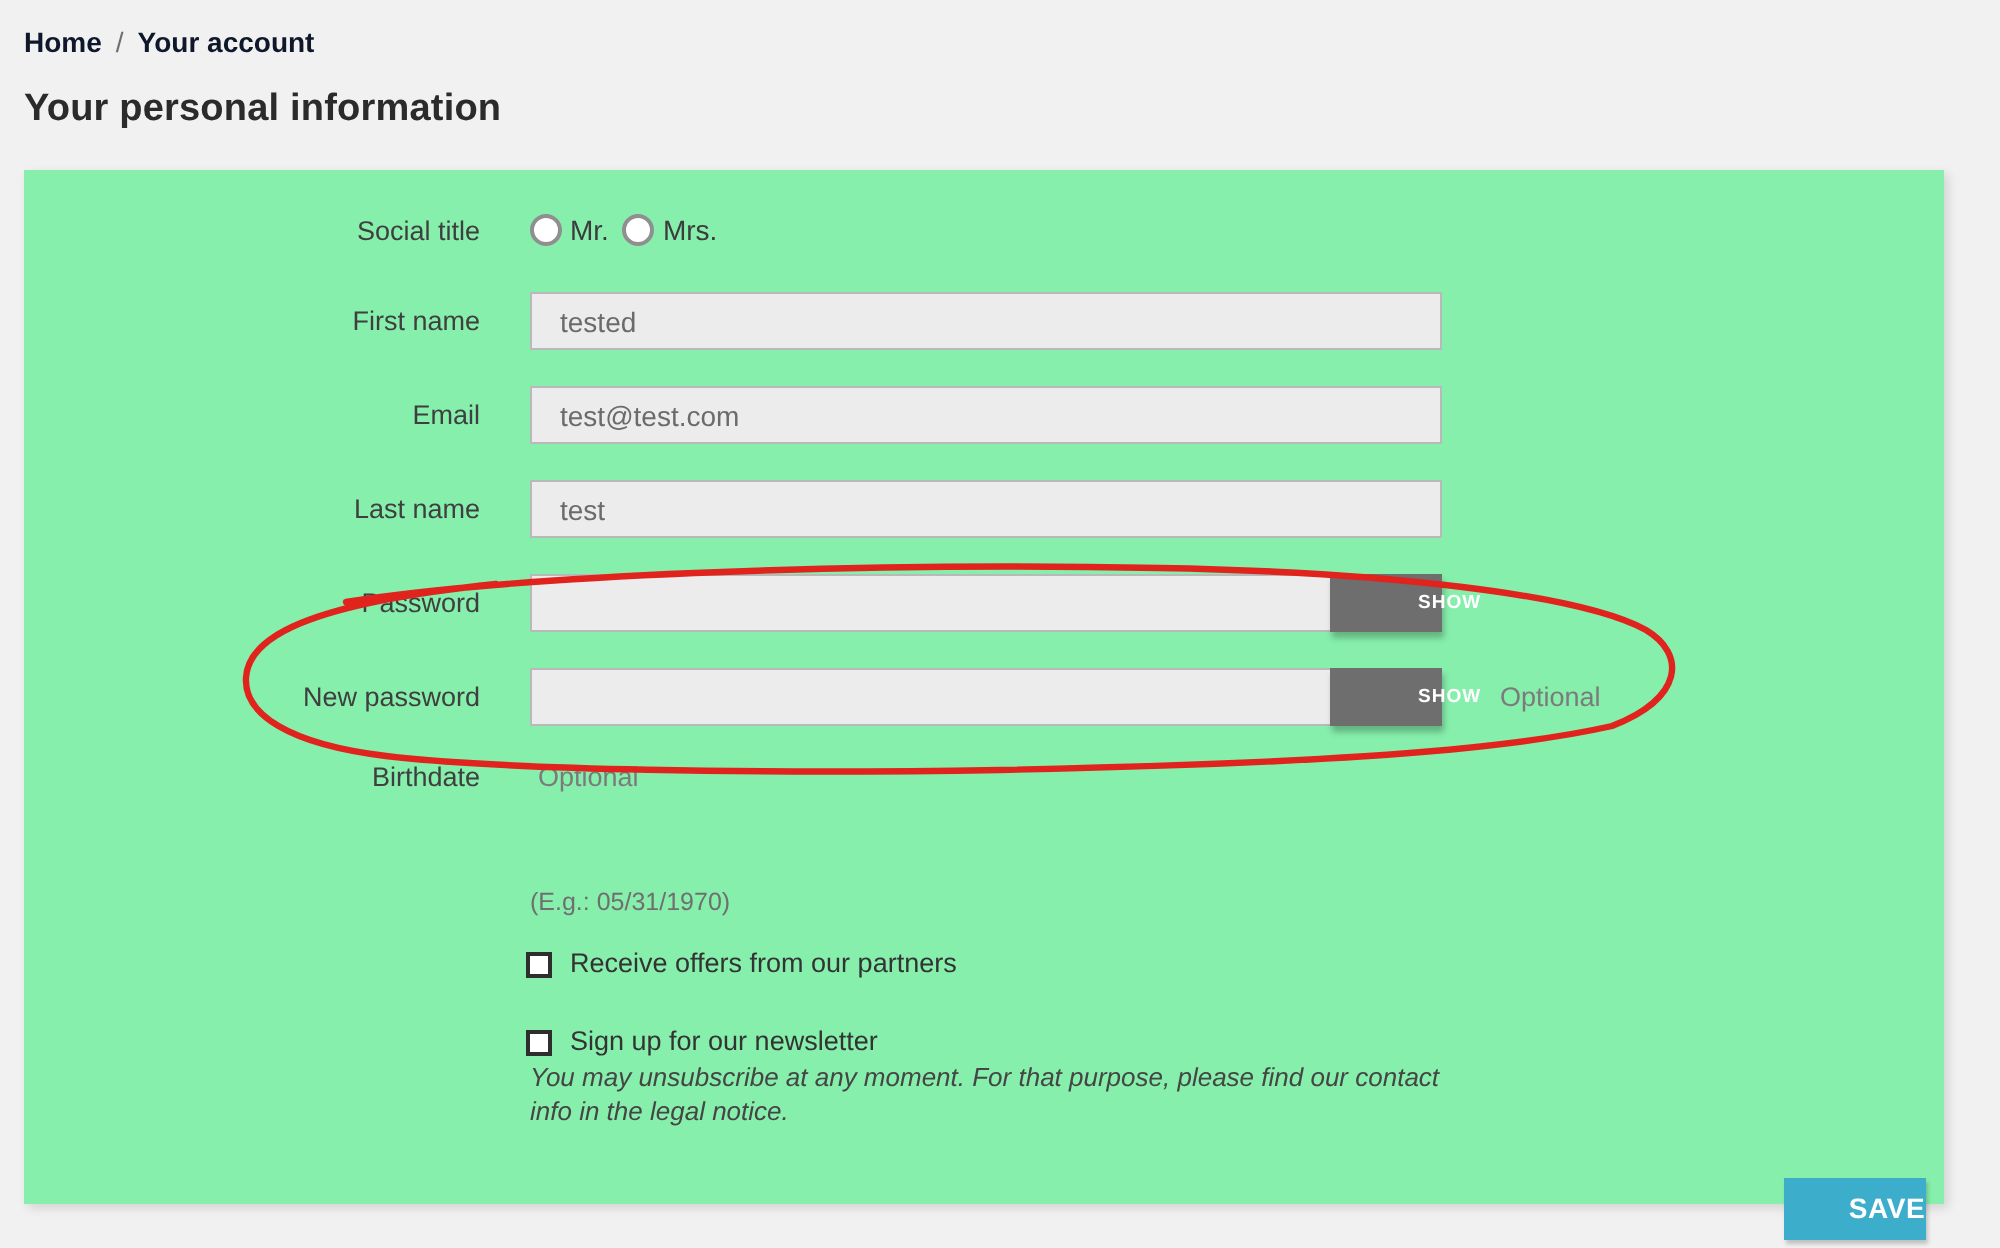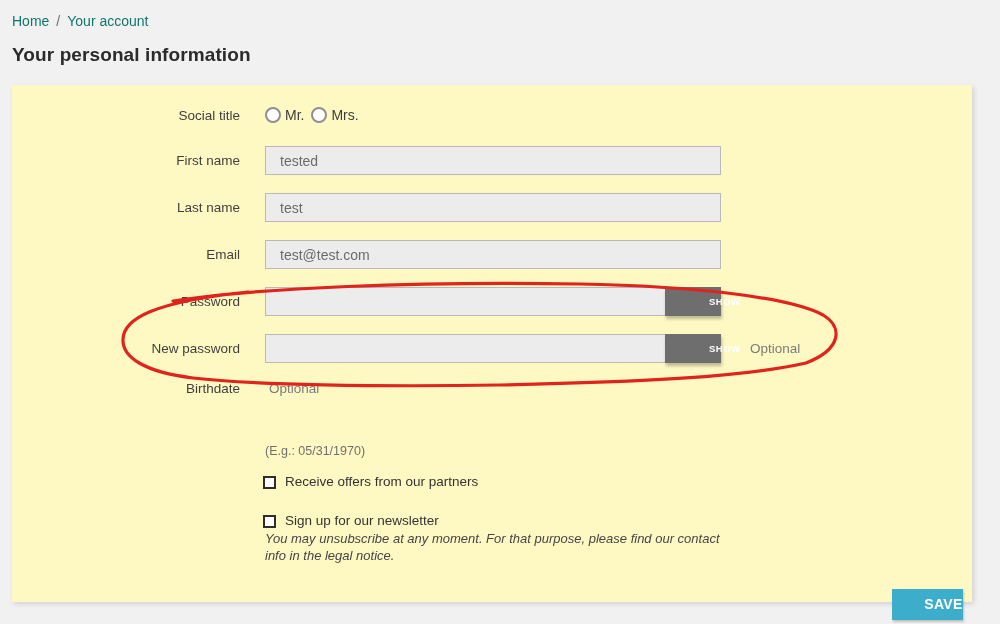"Home" .breadcrumb a { color: #0f766e -> #0f172a; font-weight: none -> bold }
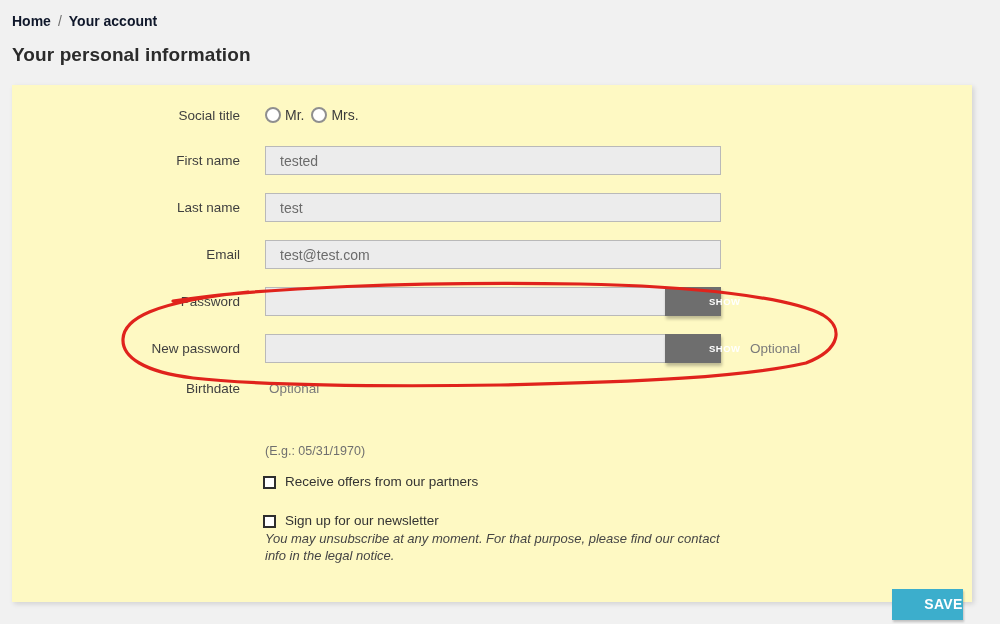"Social title" .card { background: #fef9c3 -> #86efac }
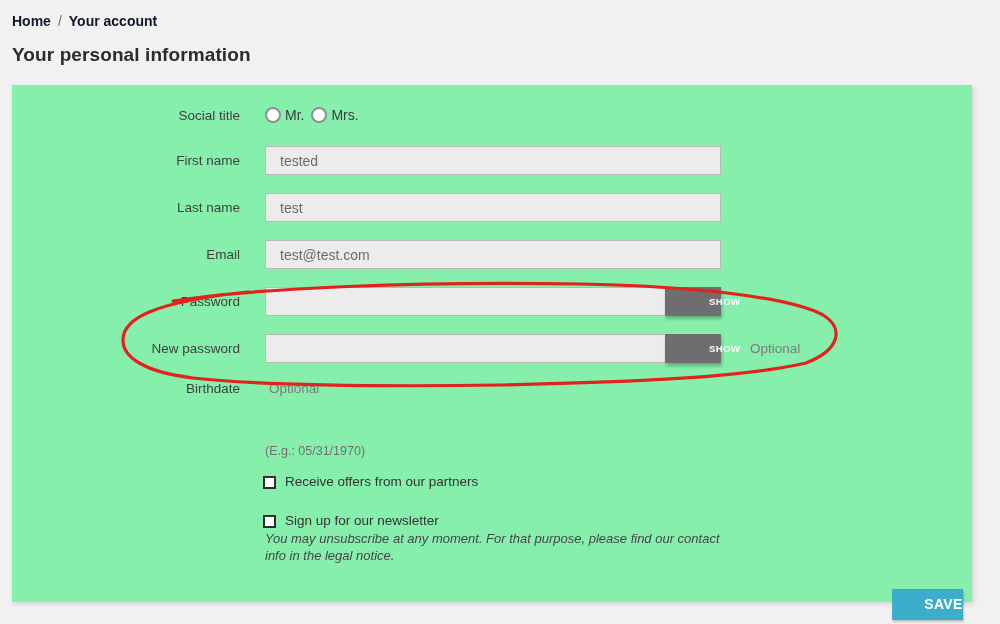"Last name" div.row { order: before "Email" -> after "Email" }
